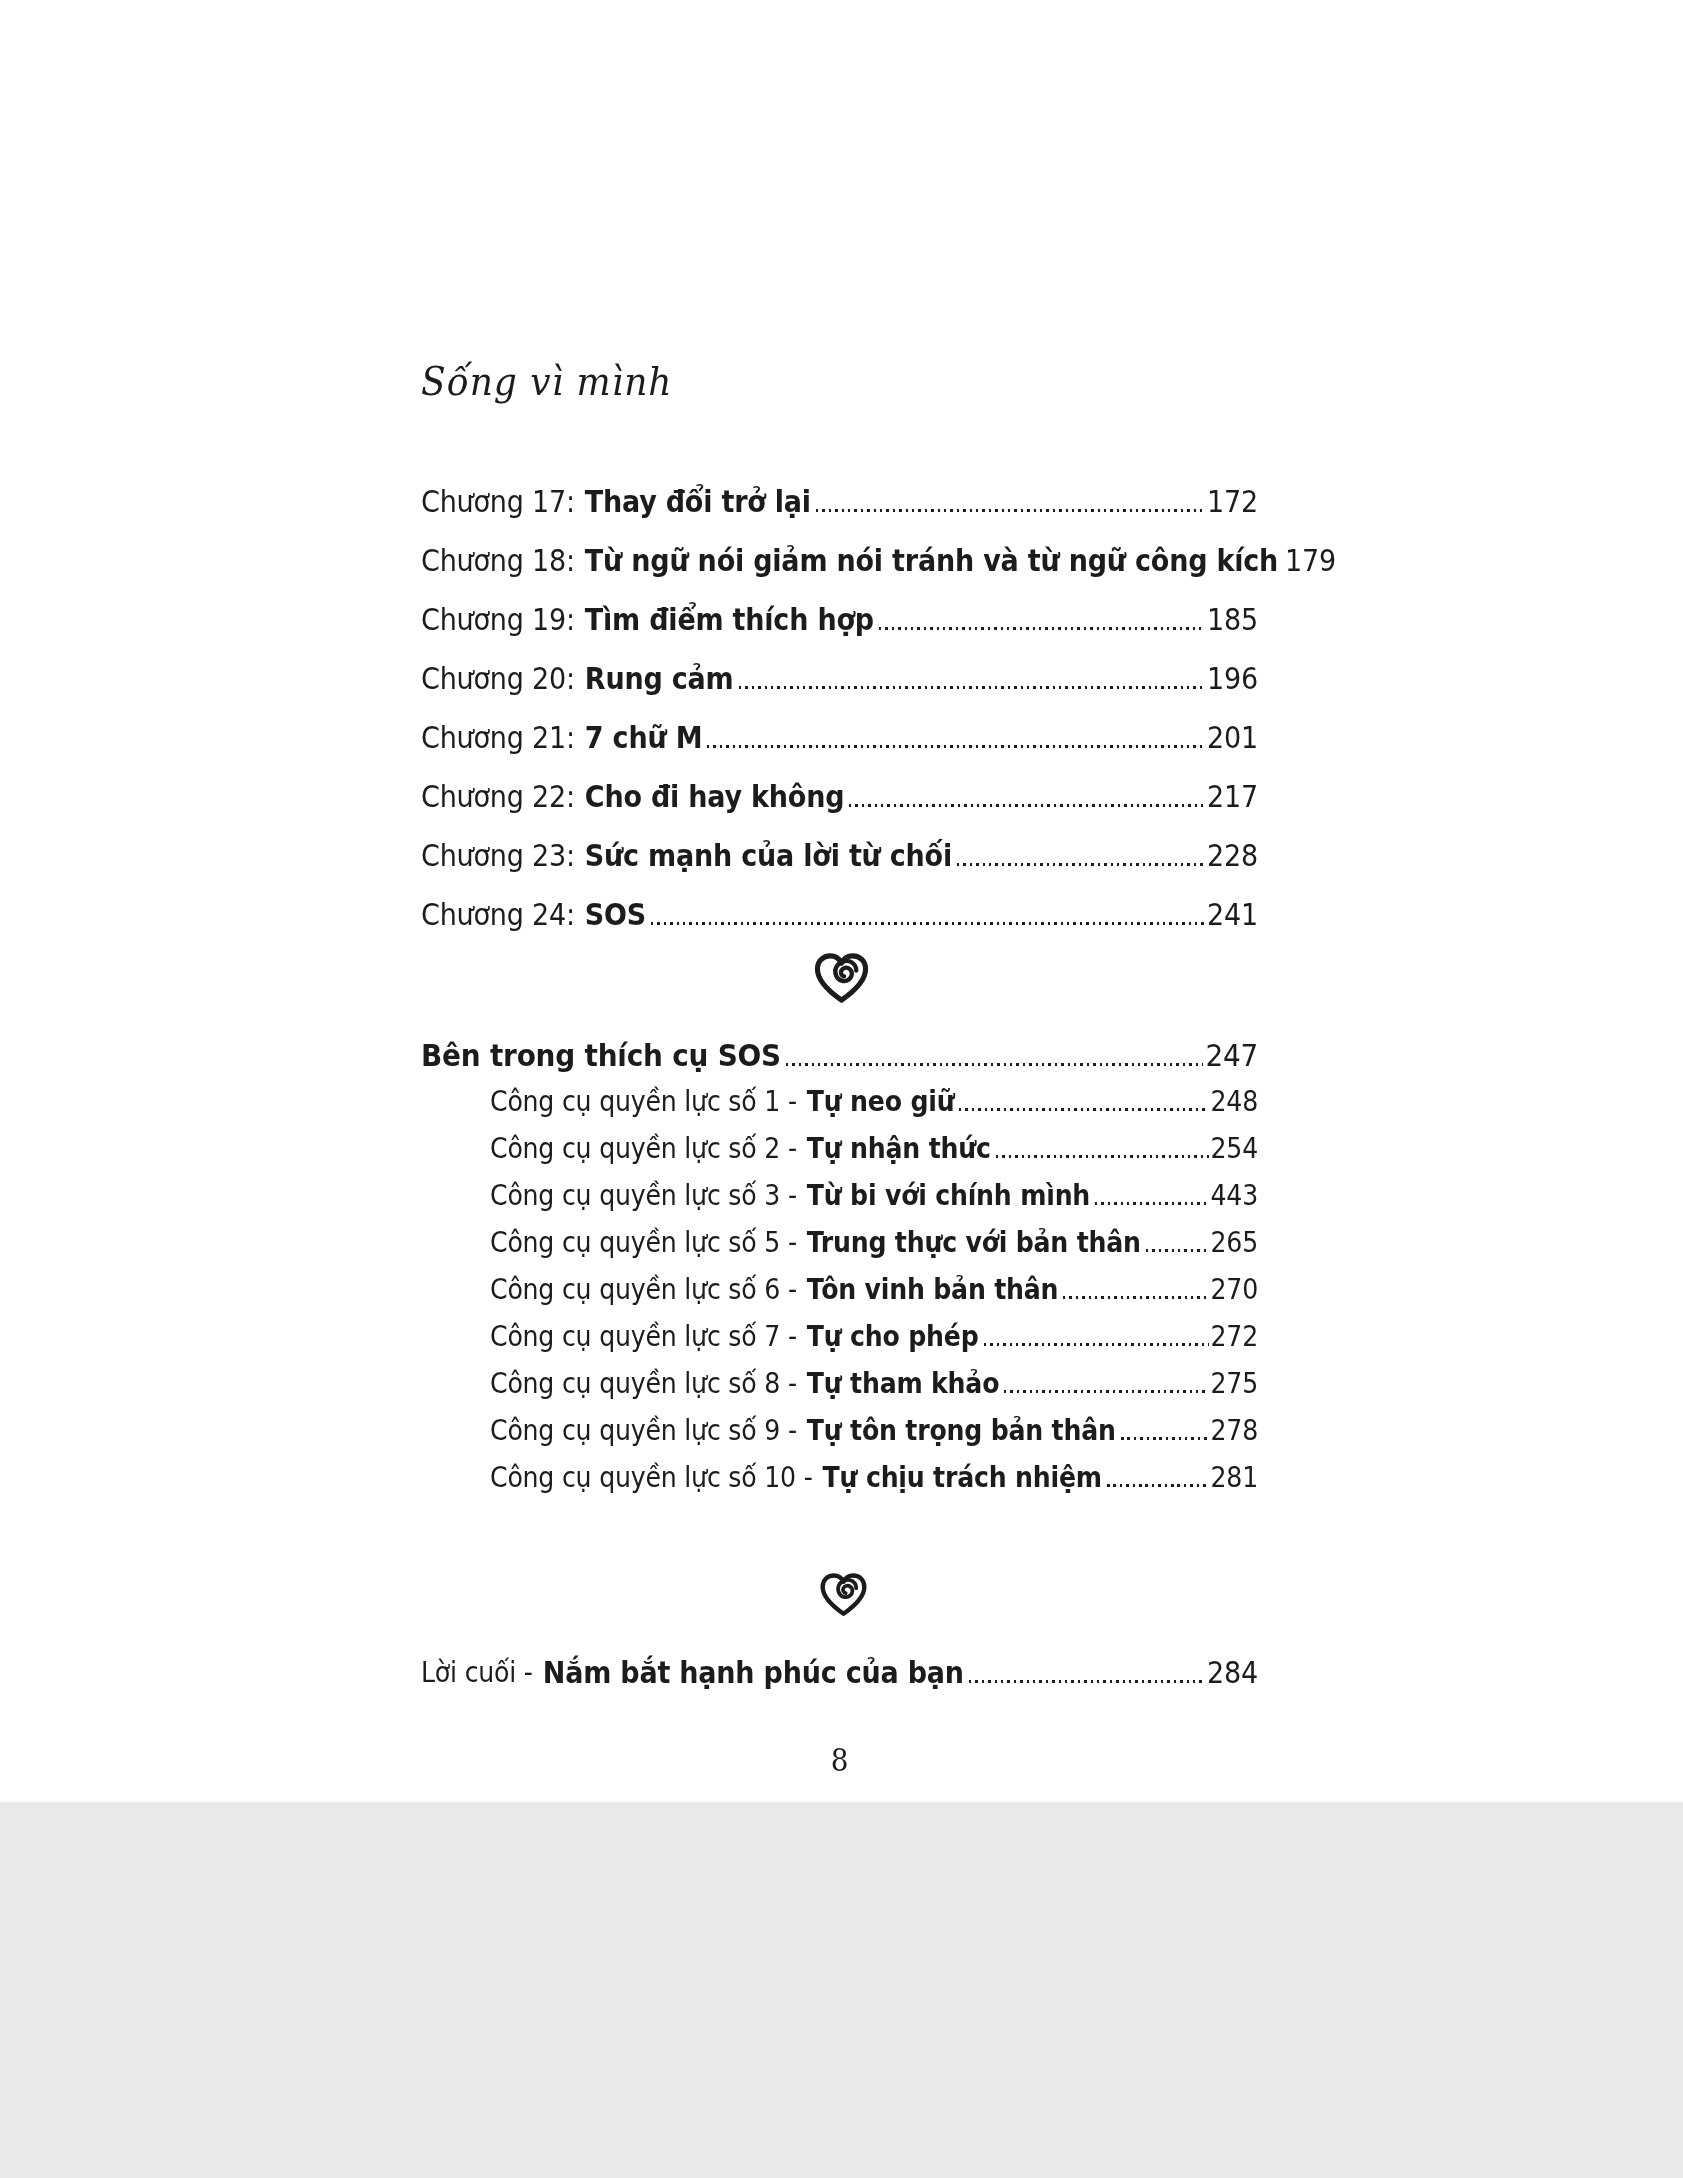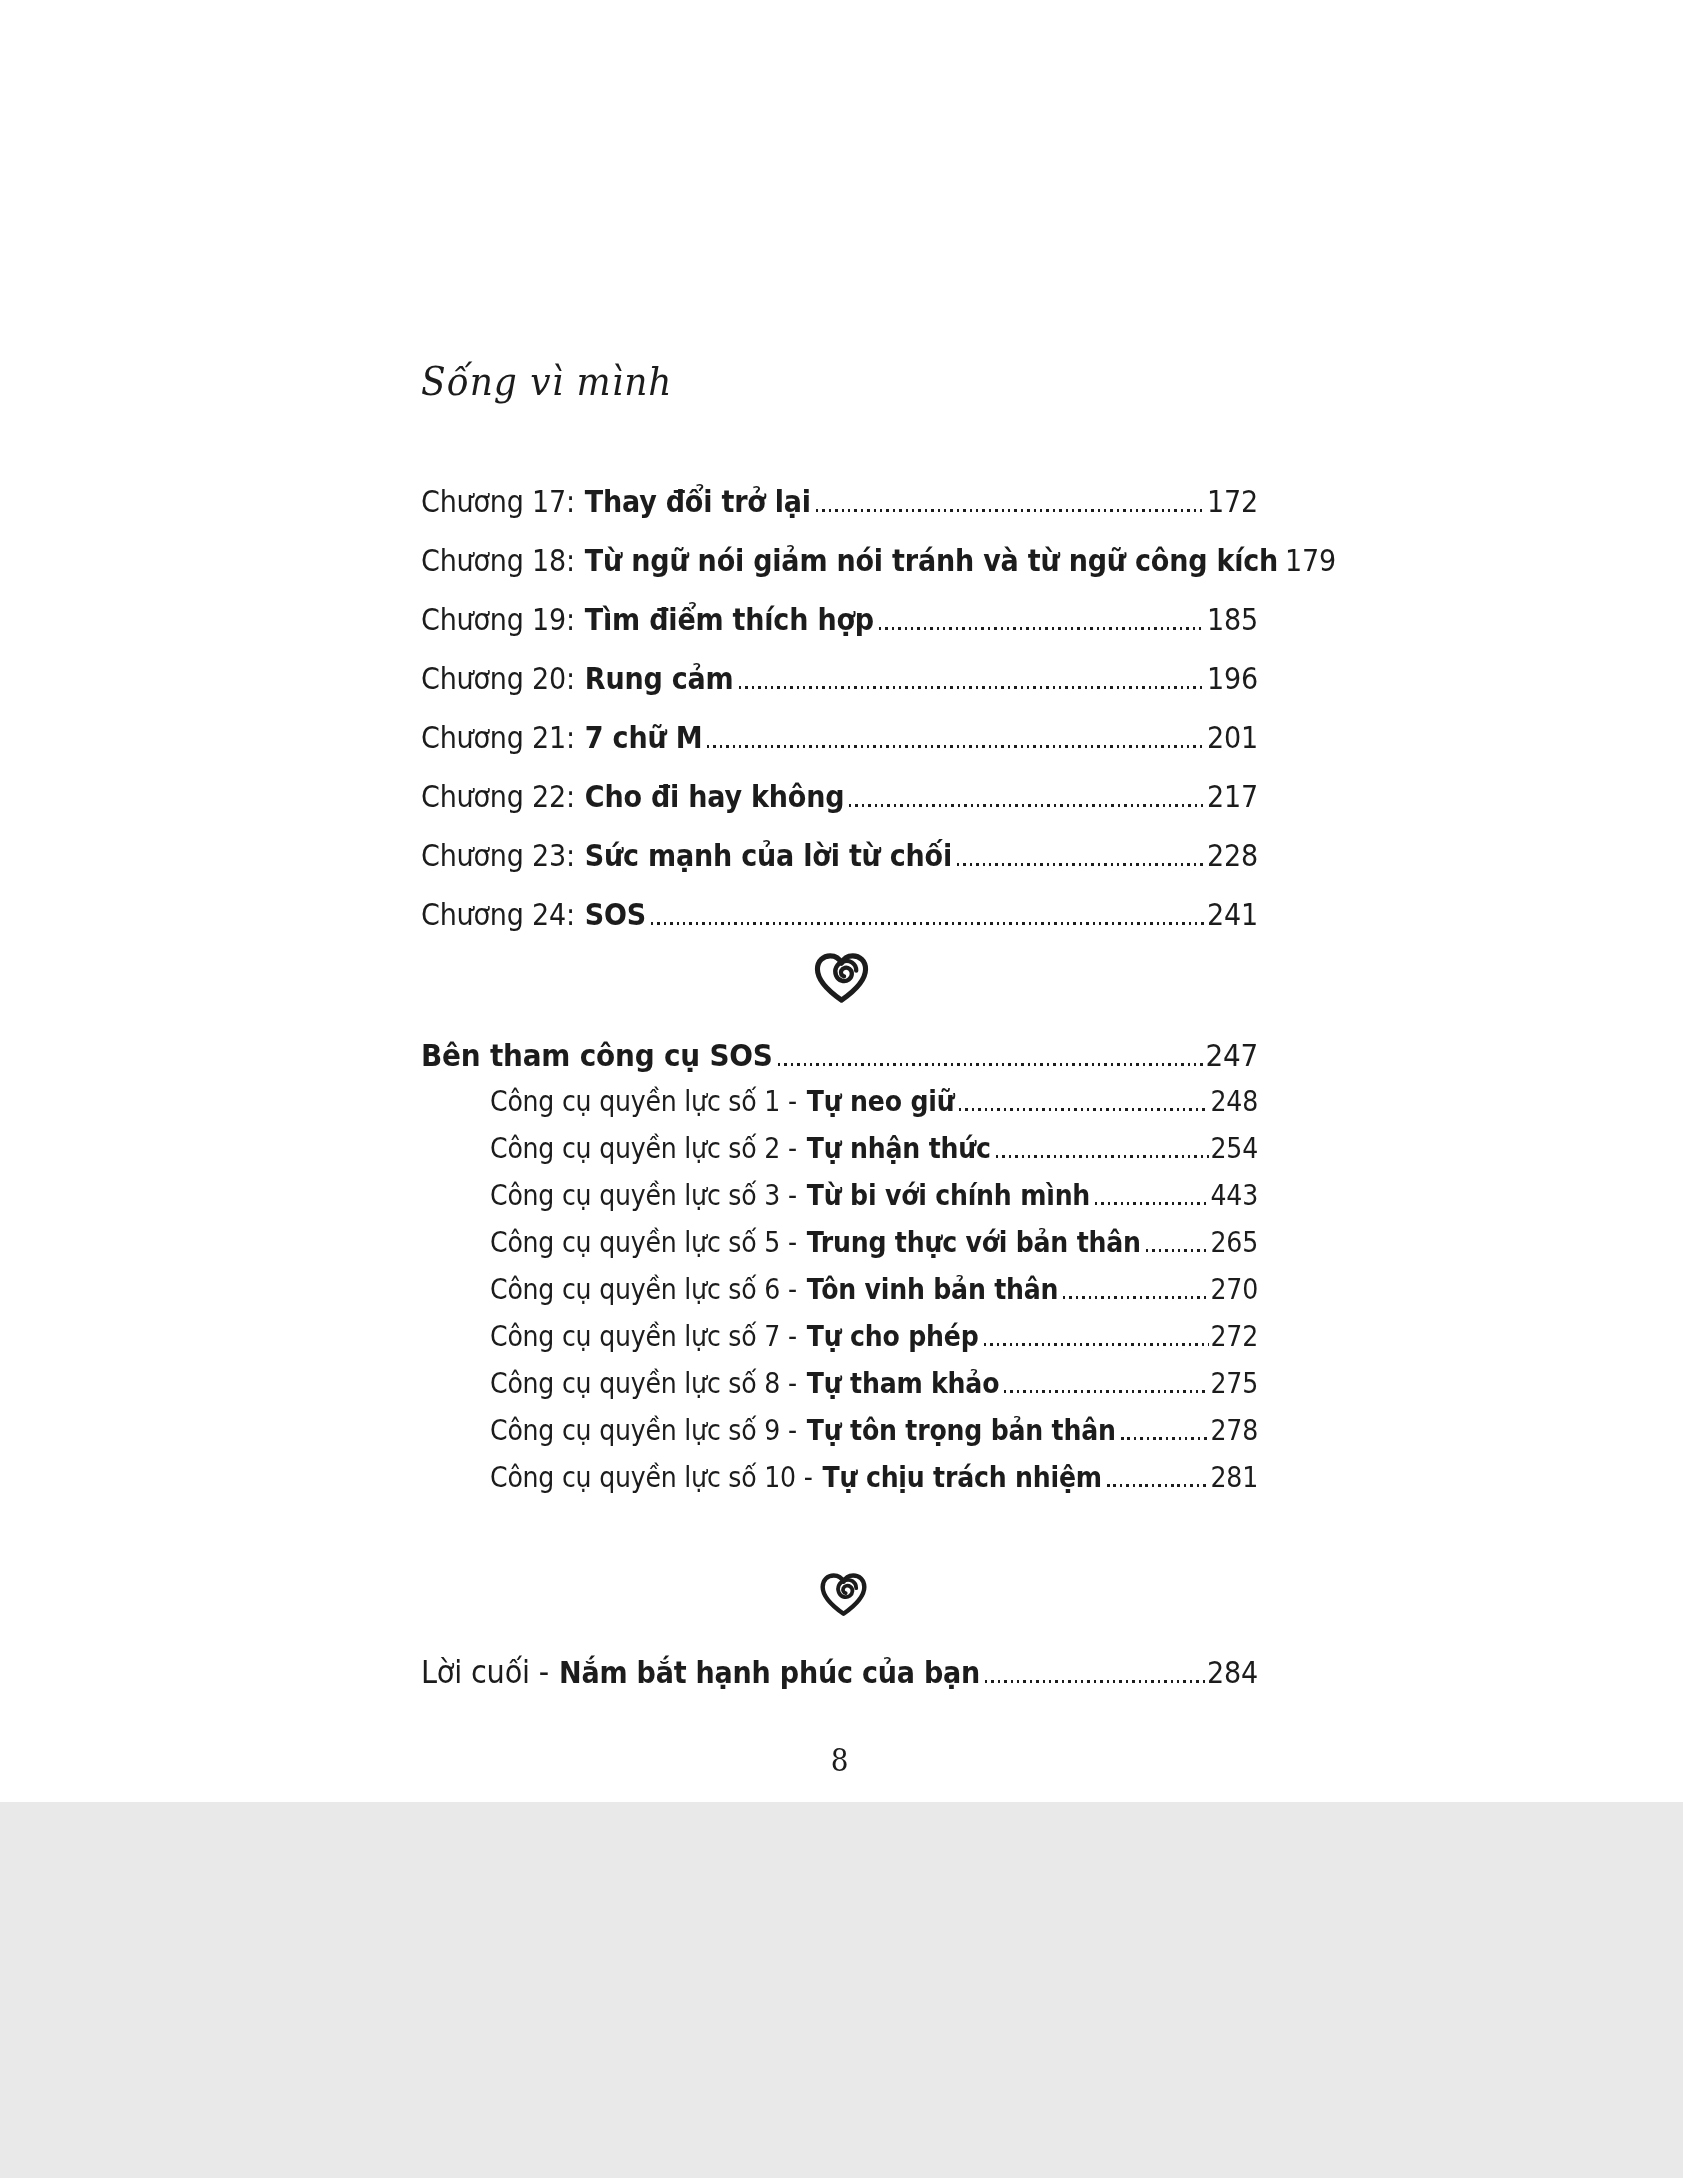"Bên tham công cụ SOS" span.ttl { text: tham công -> trong thích }
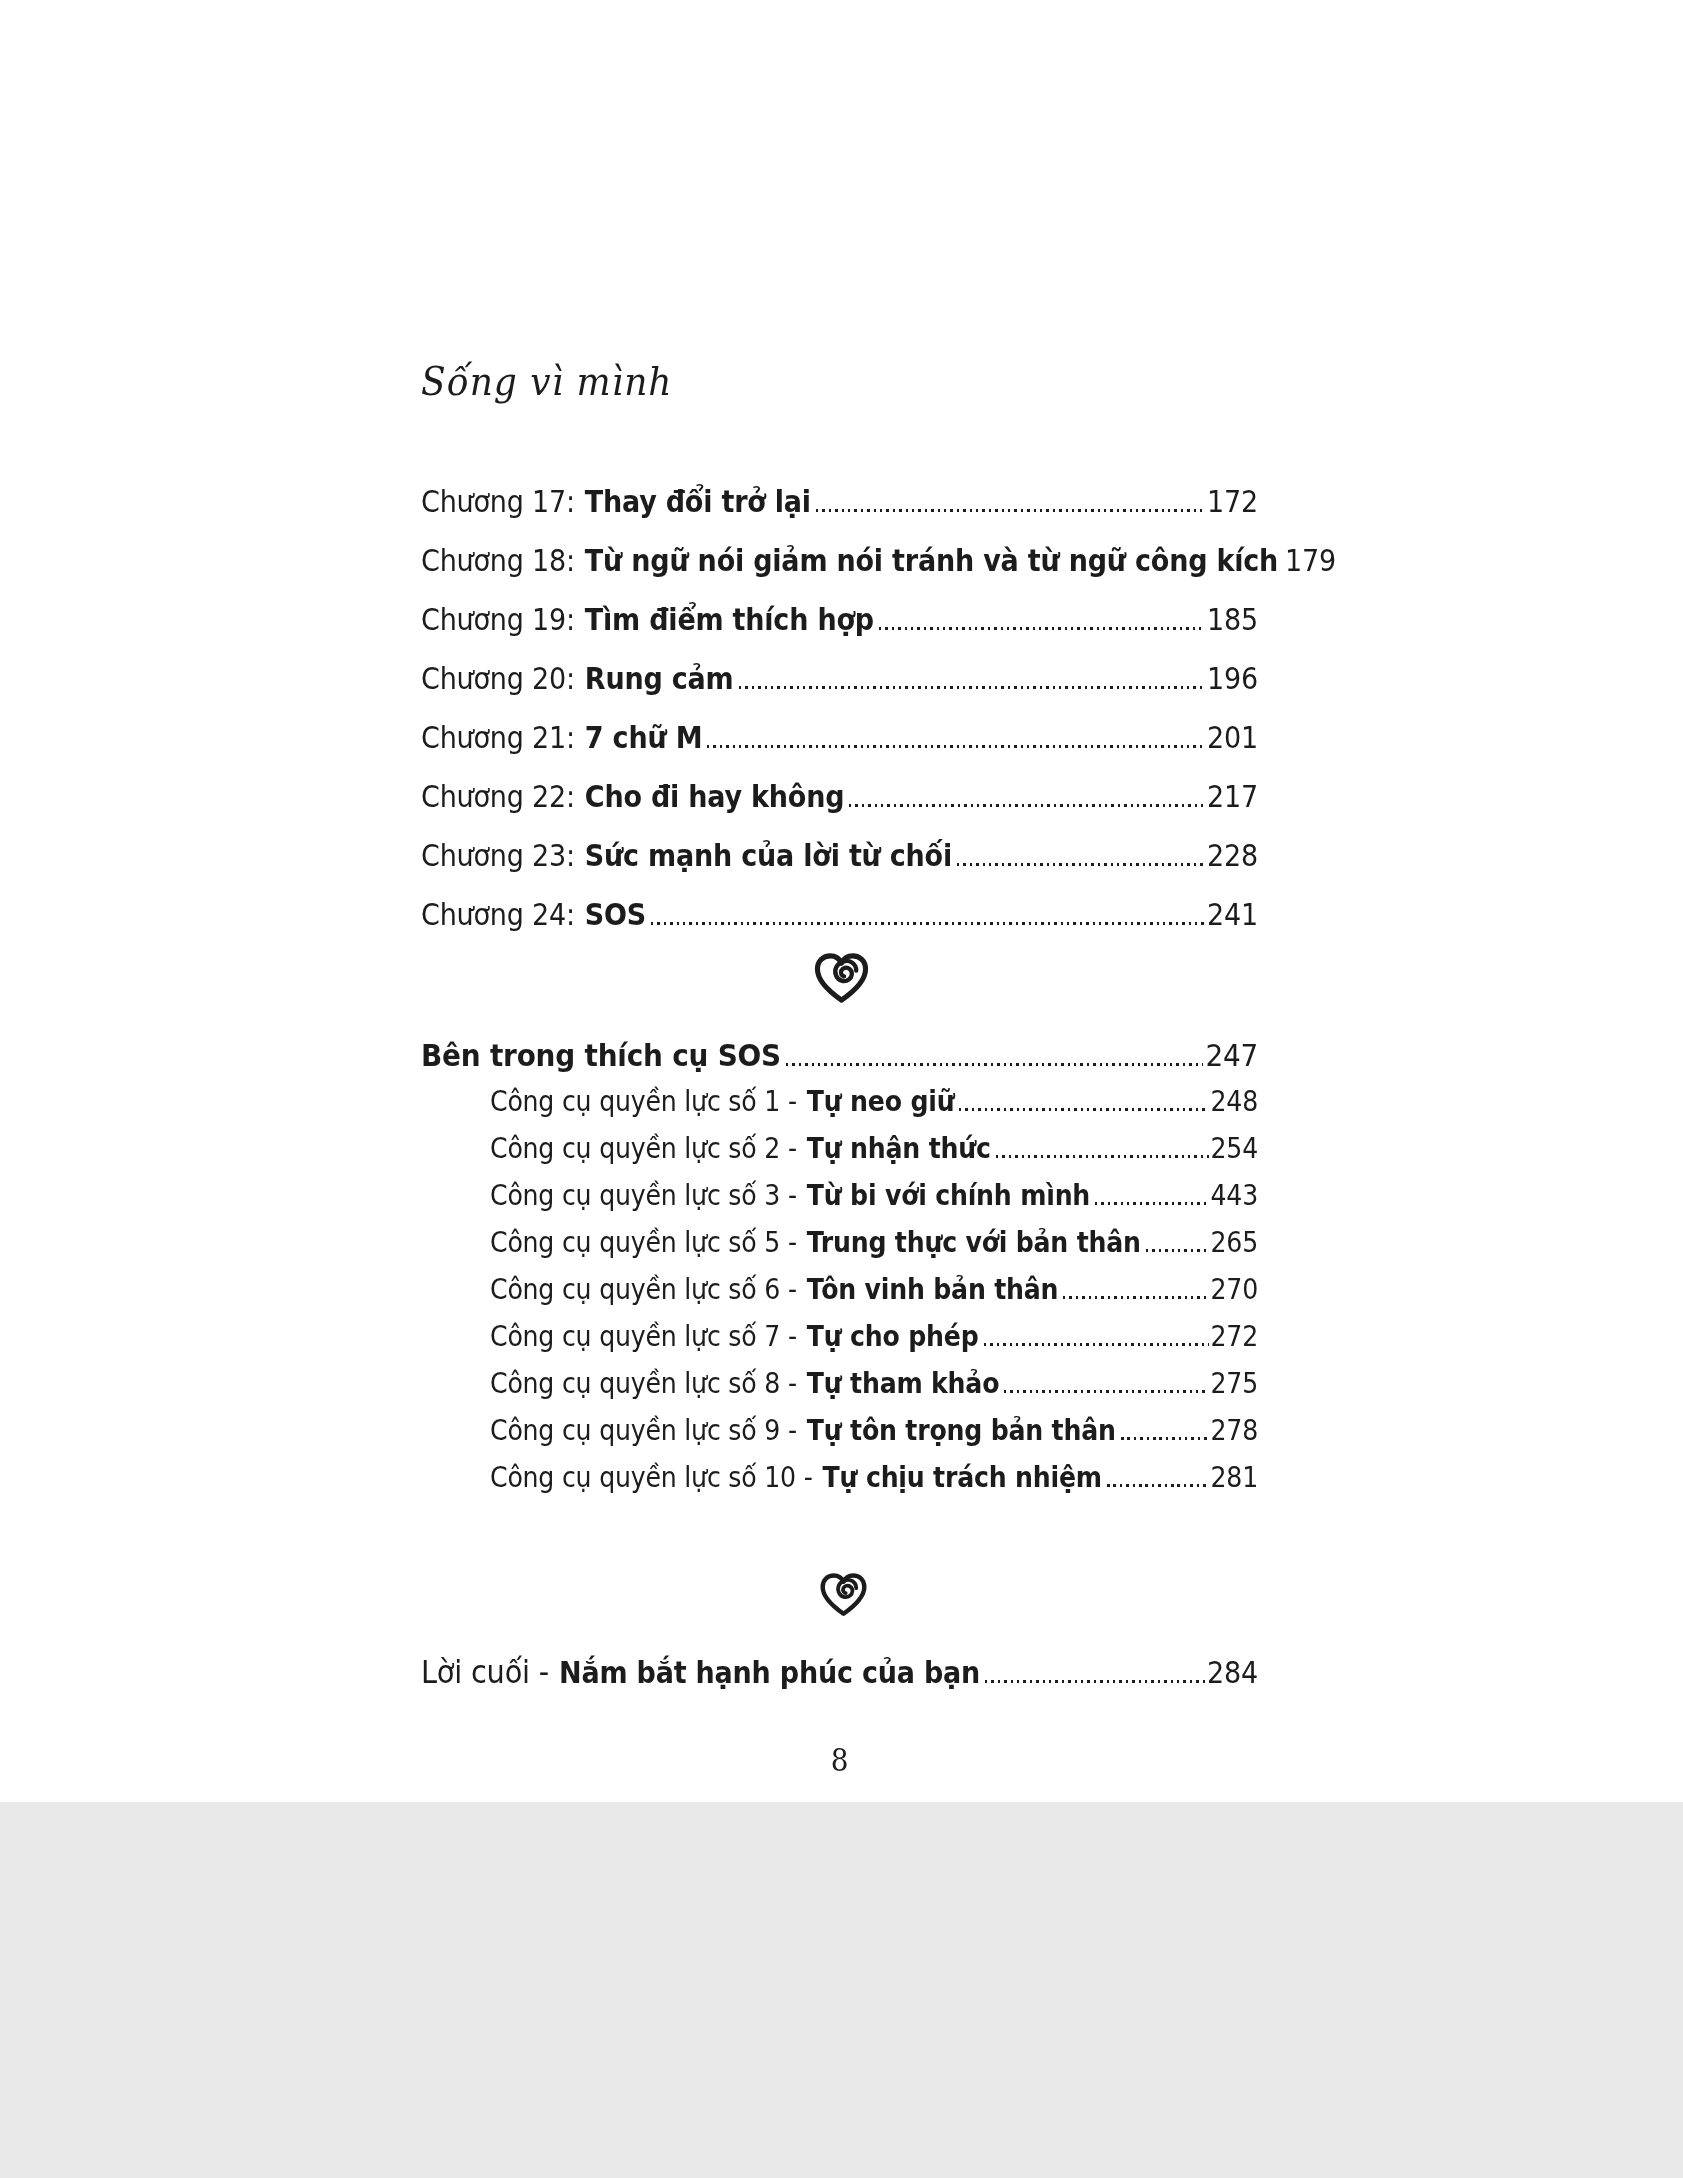"Lời cuối -" .closing-block .row .lbl { font-size: 32px -> 28px }
